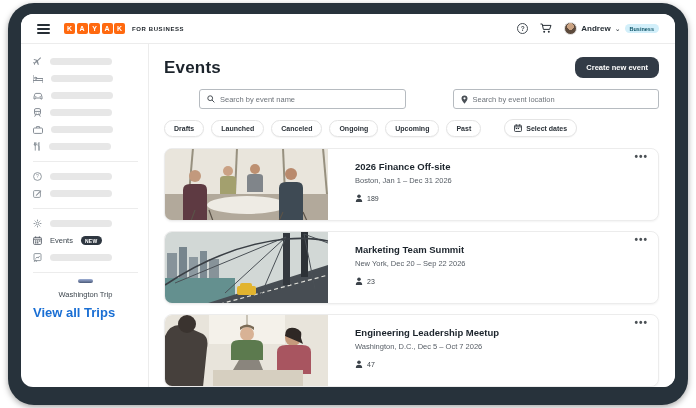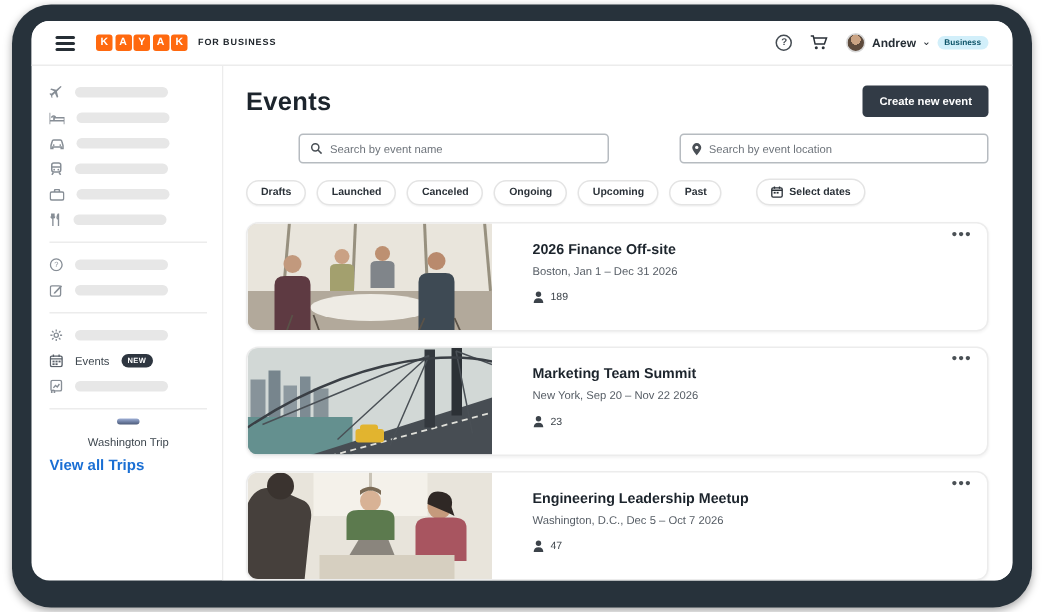"Create new event" .create-btn { border-radius: 3px -> 8px }
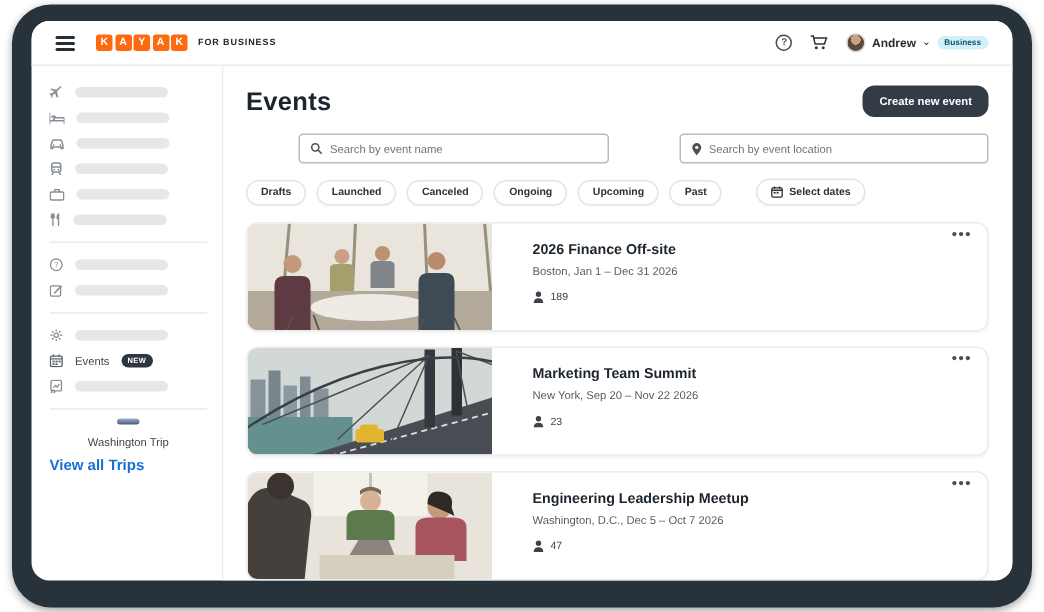"New York, Sep 20 –" div.card-sub { text: Sep 20 – Nov -> Dec 20 – Sep }
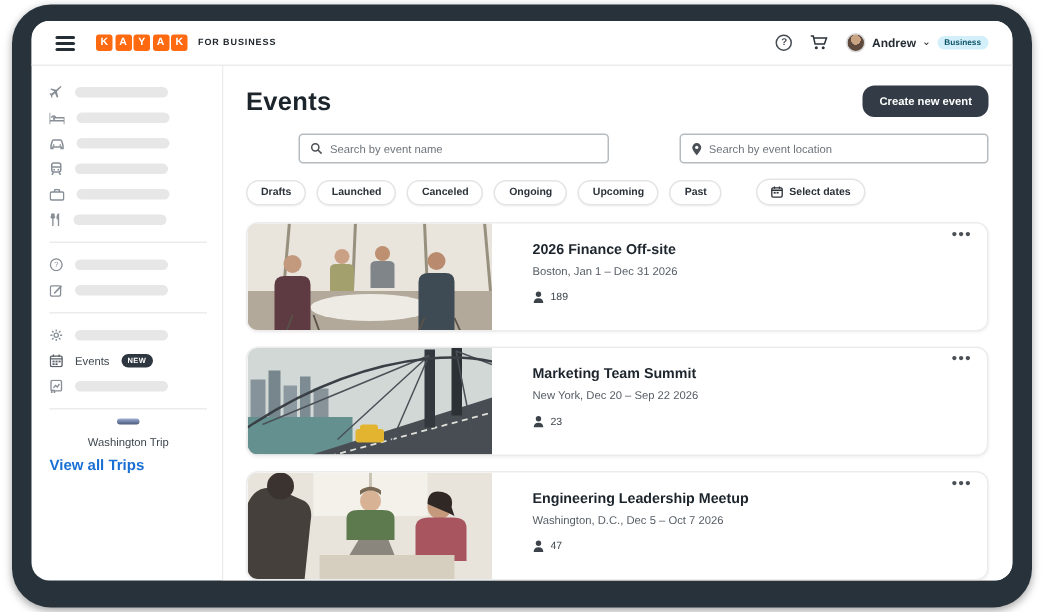"View all Trips" .view-all { font-size: 10px -> 13px }
